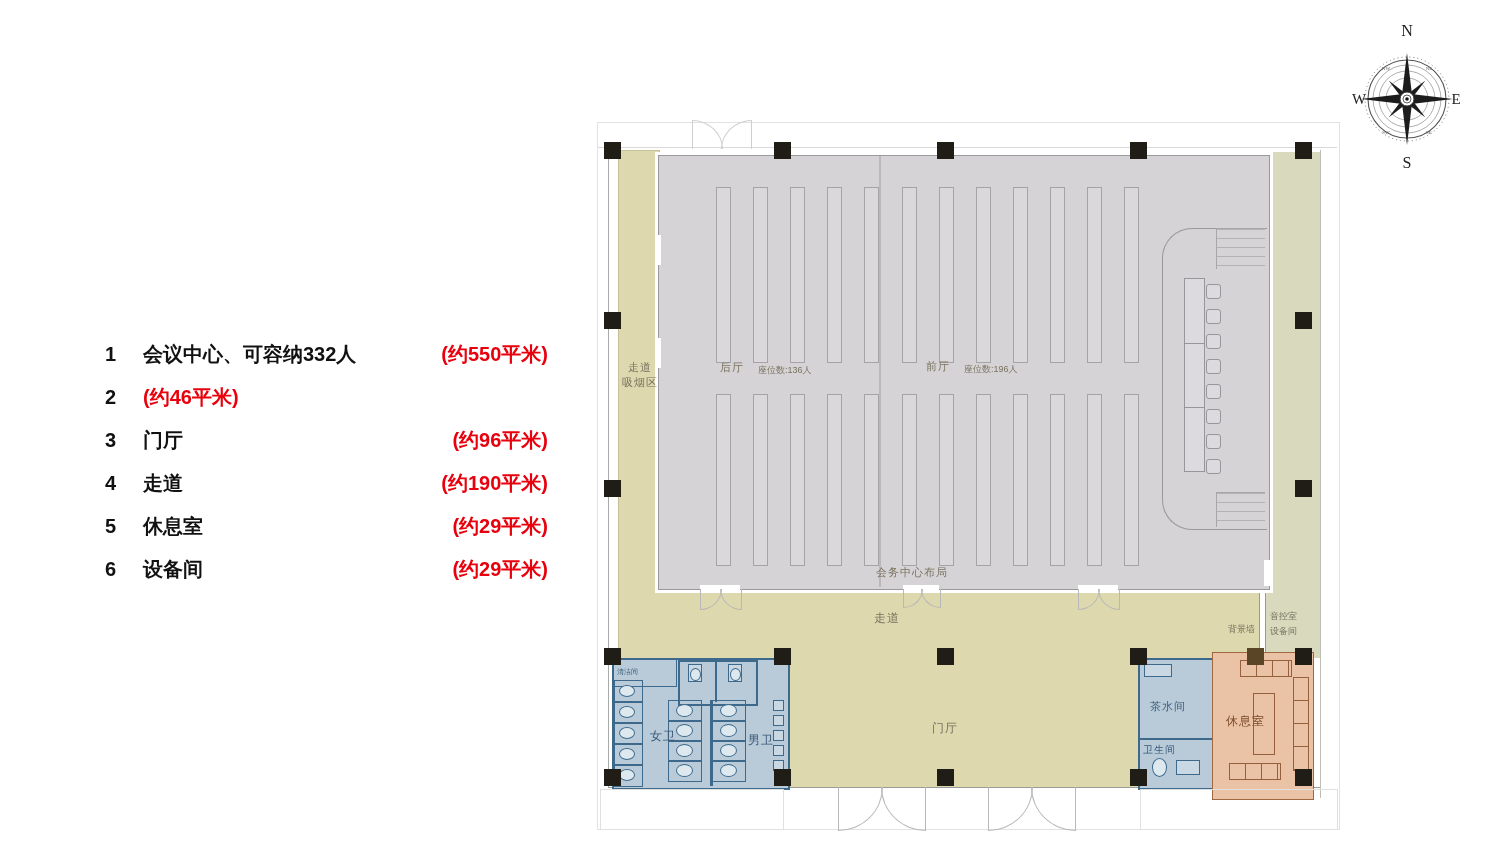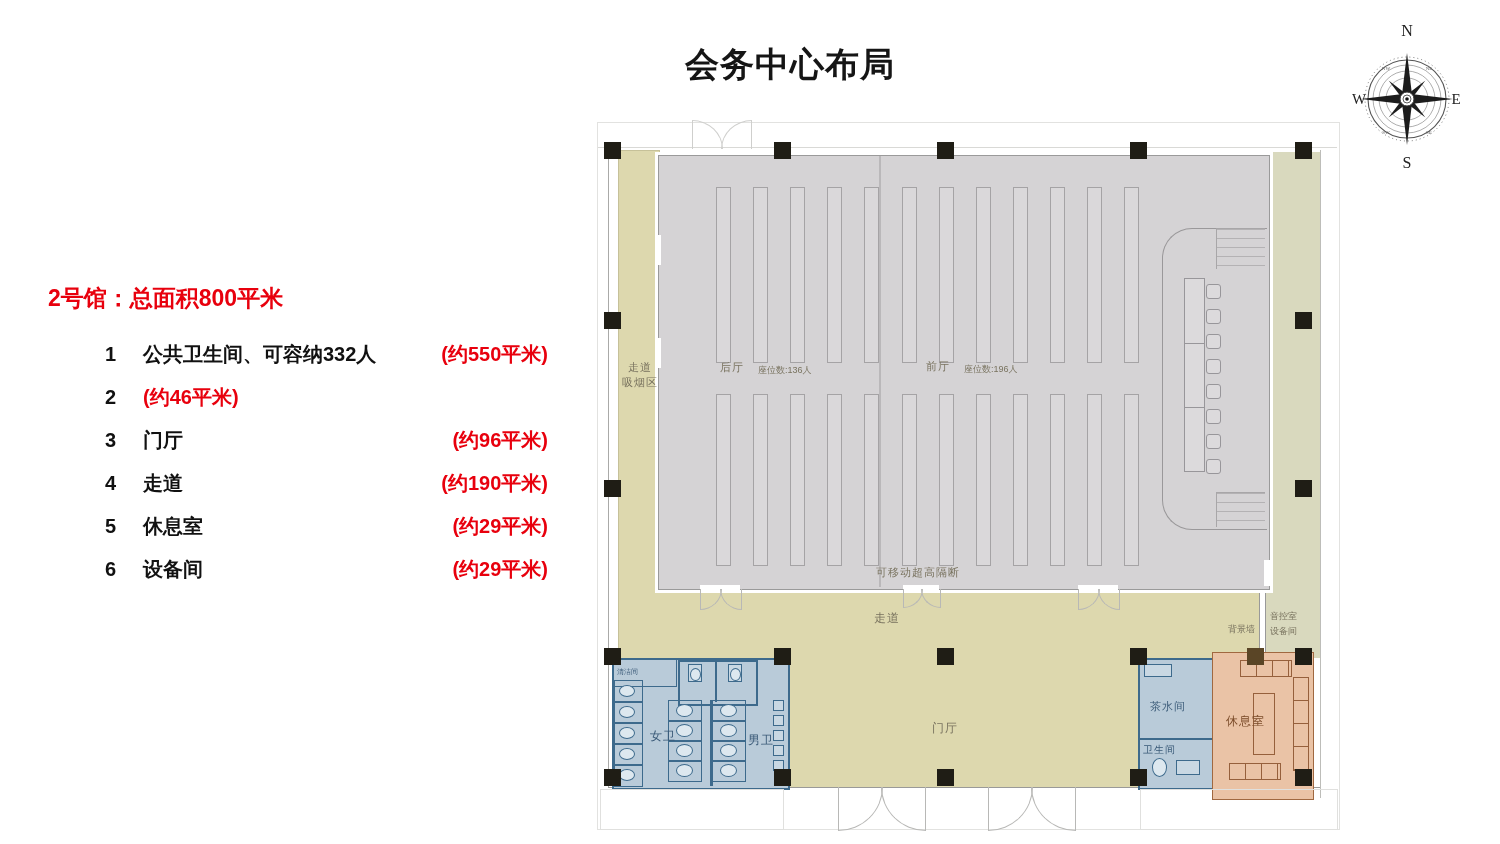"会务中心布局" div.title { html: <div>会务中心布局</div> -> none }
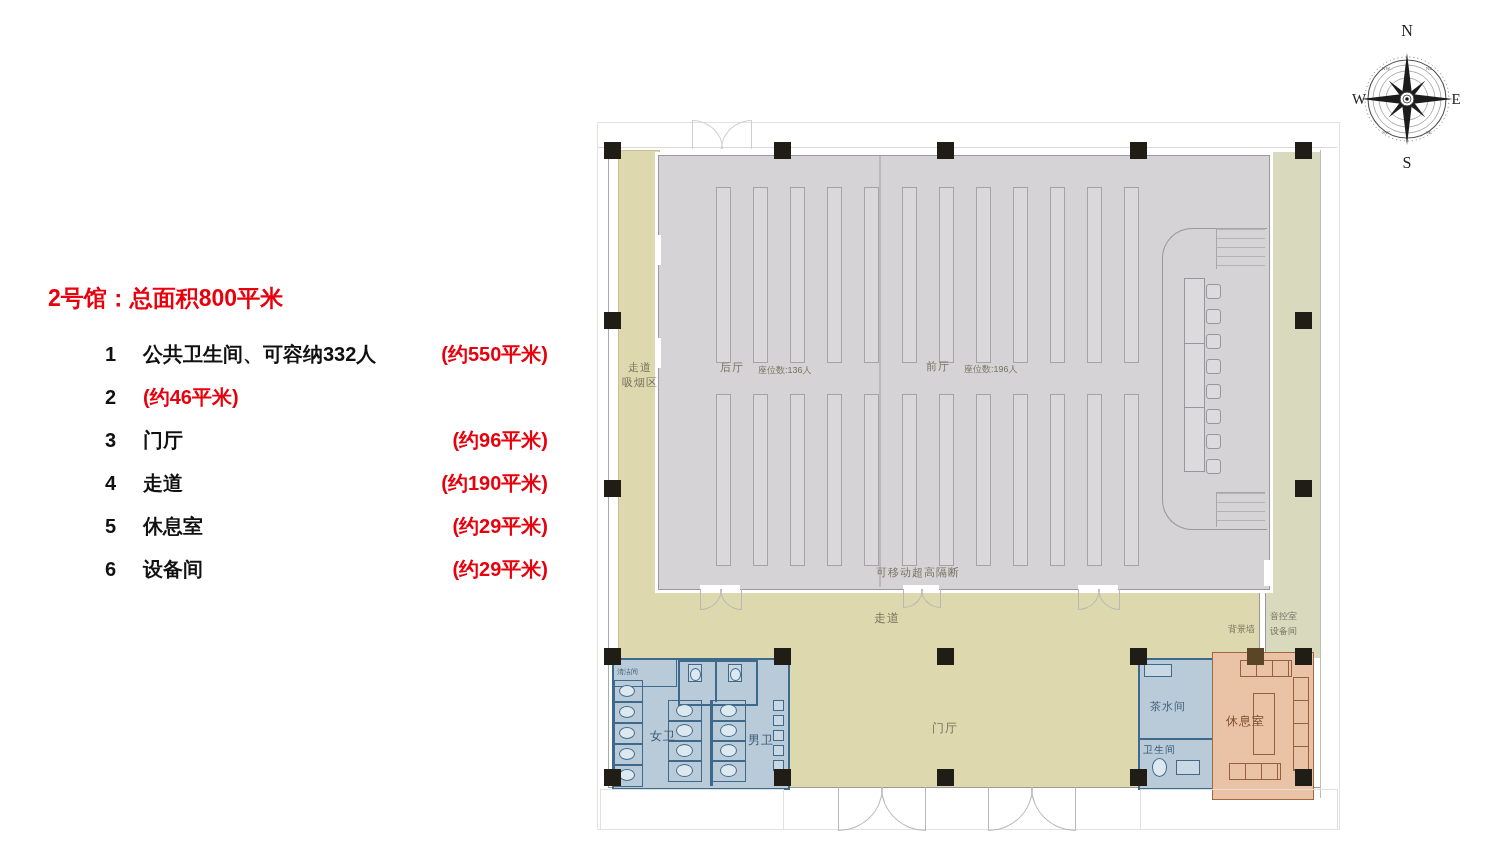"2号馆：总面积800平米" div.info-head { html: <div>2号馆：总面积800平米</div> -> none }
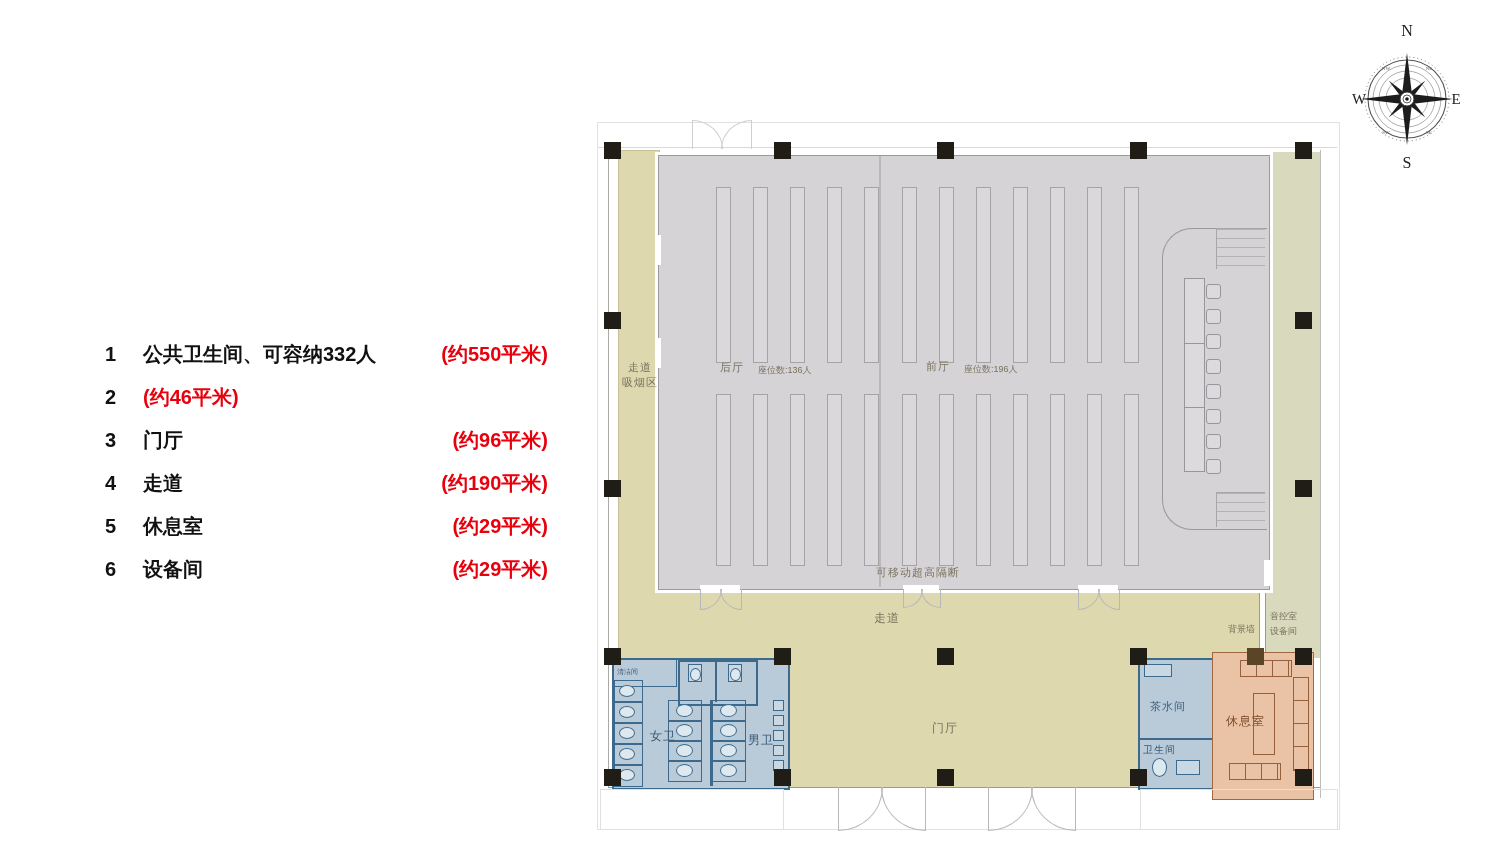"公共卫生间、可容纳332人" span.info-label { text: 公共卫生间 -> 会议中心 }
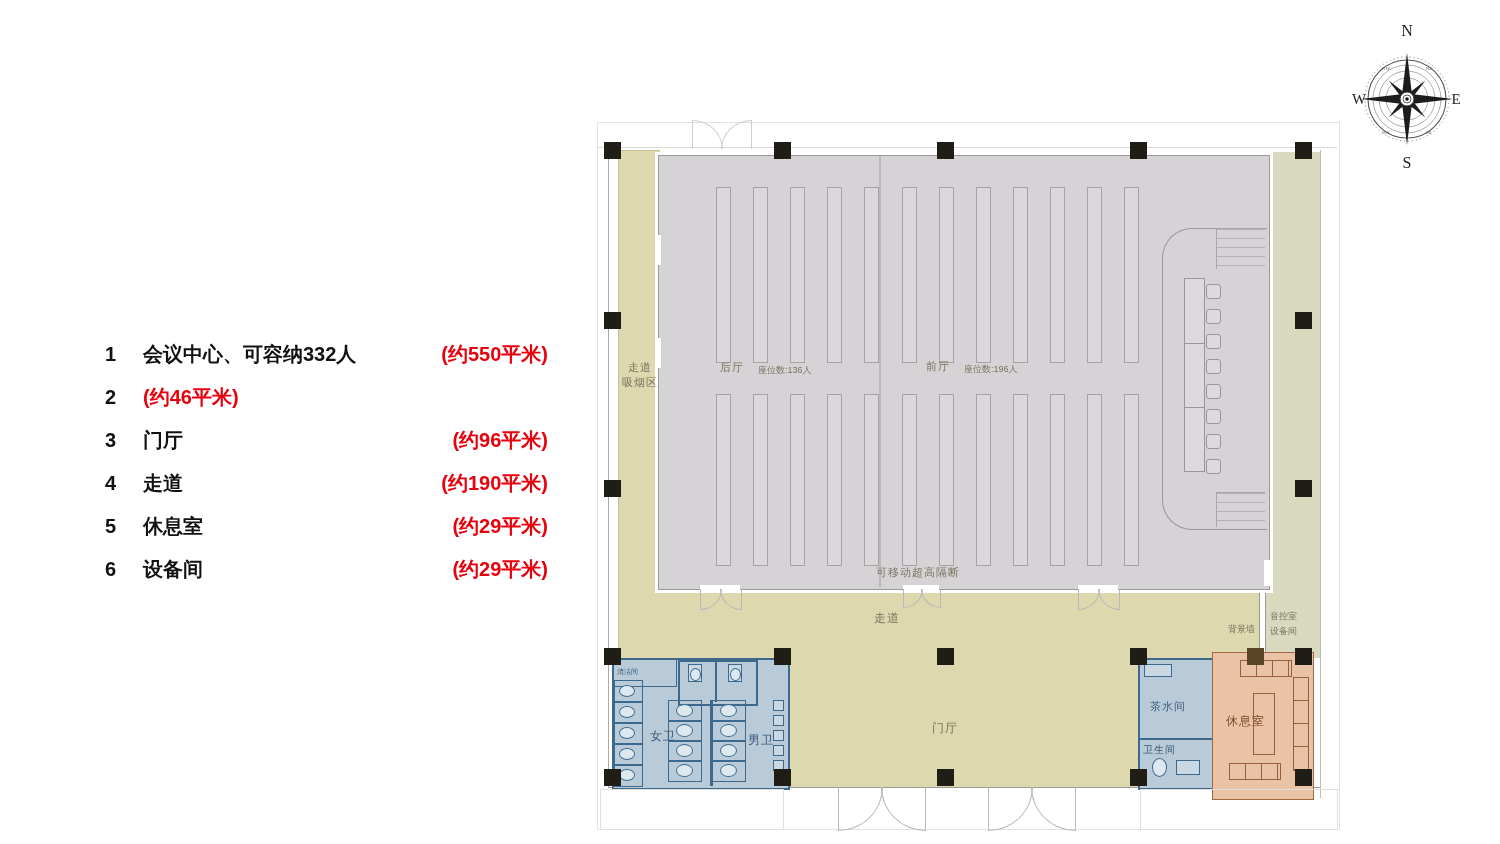"可移动超高隔断" div.plabel { text: 可移动超高隔断 -> 会务中心布局 }
